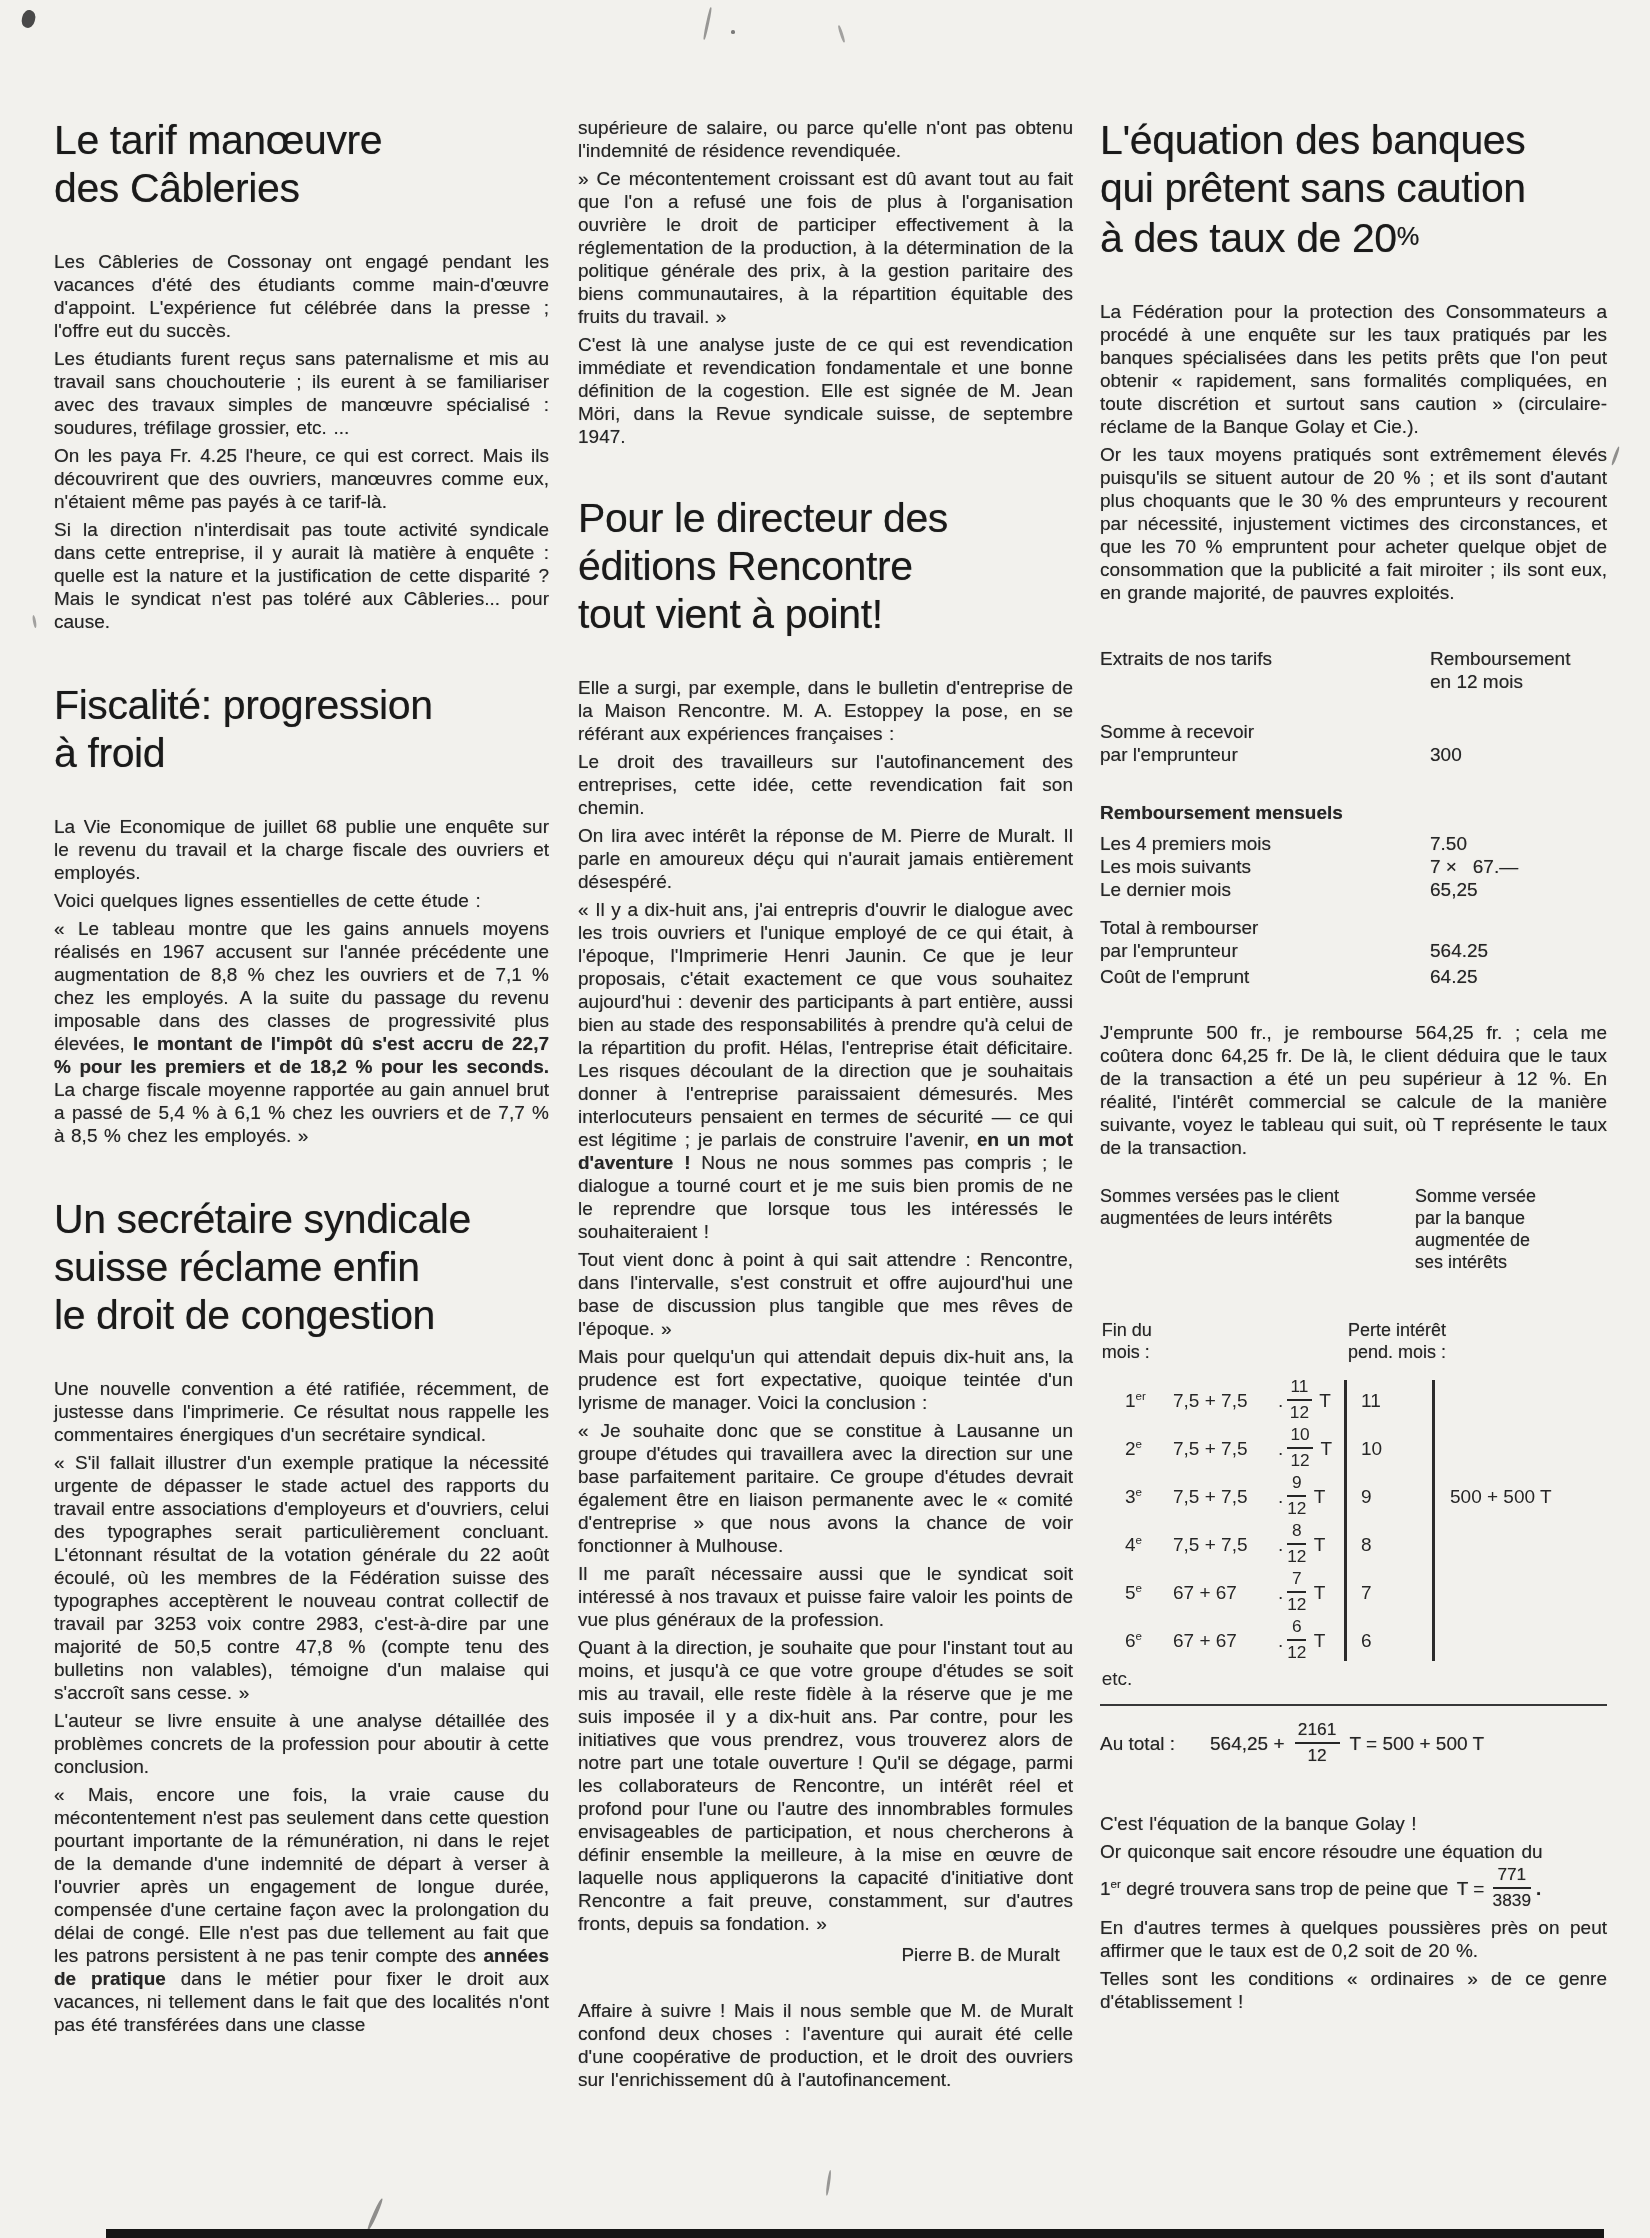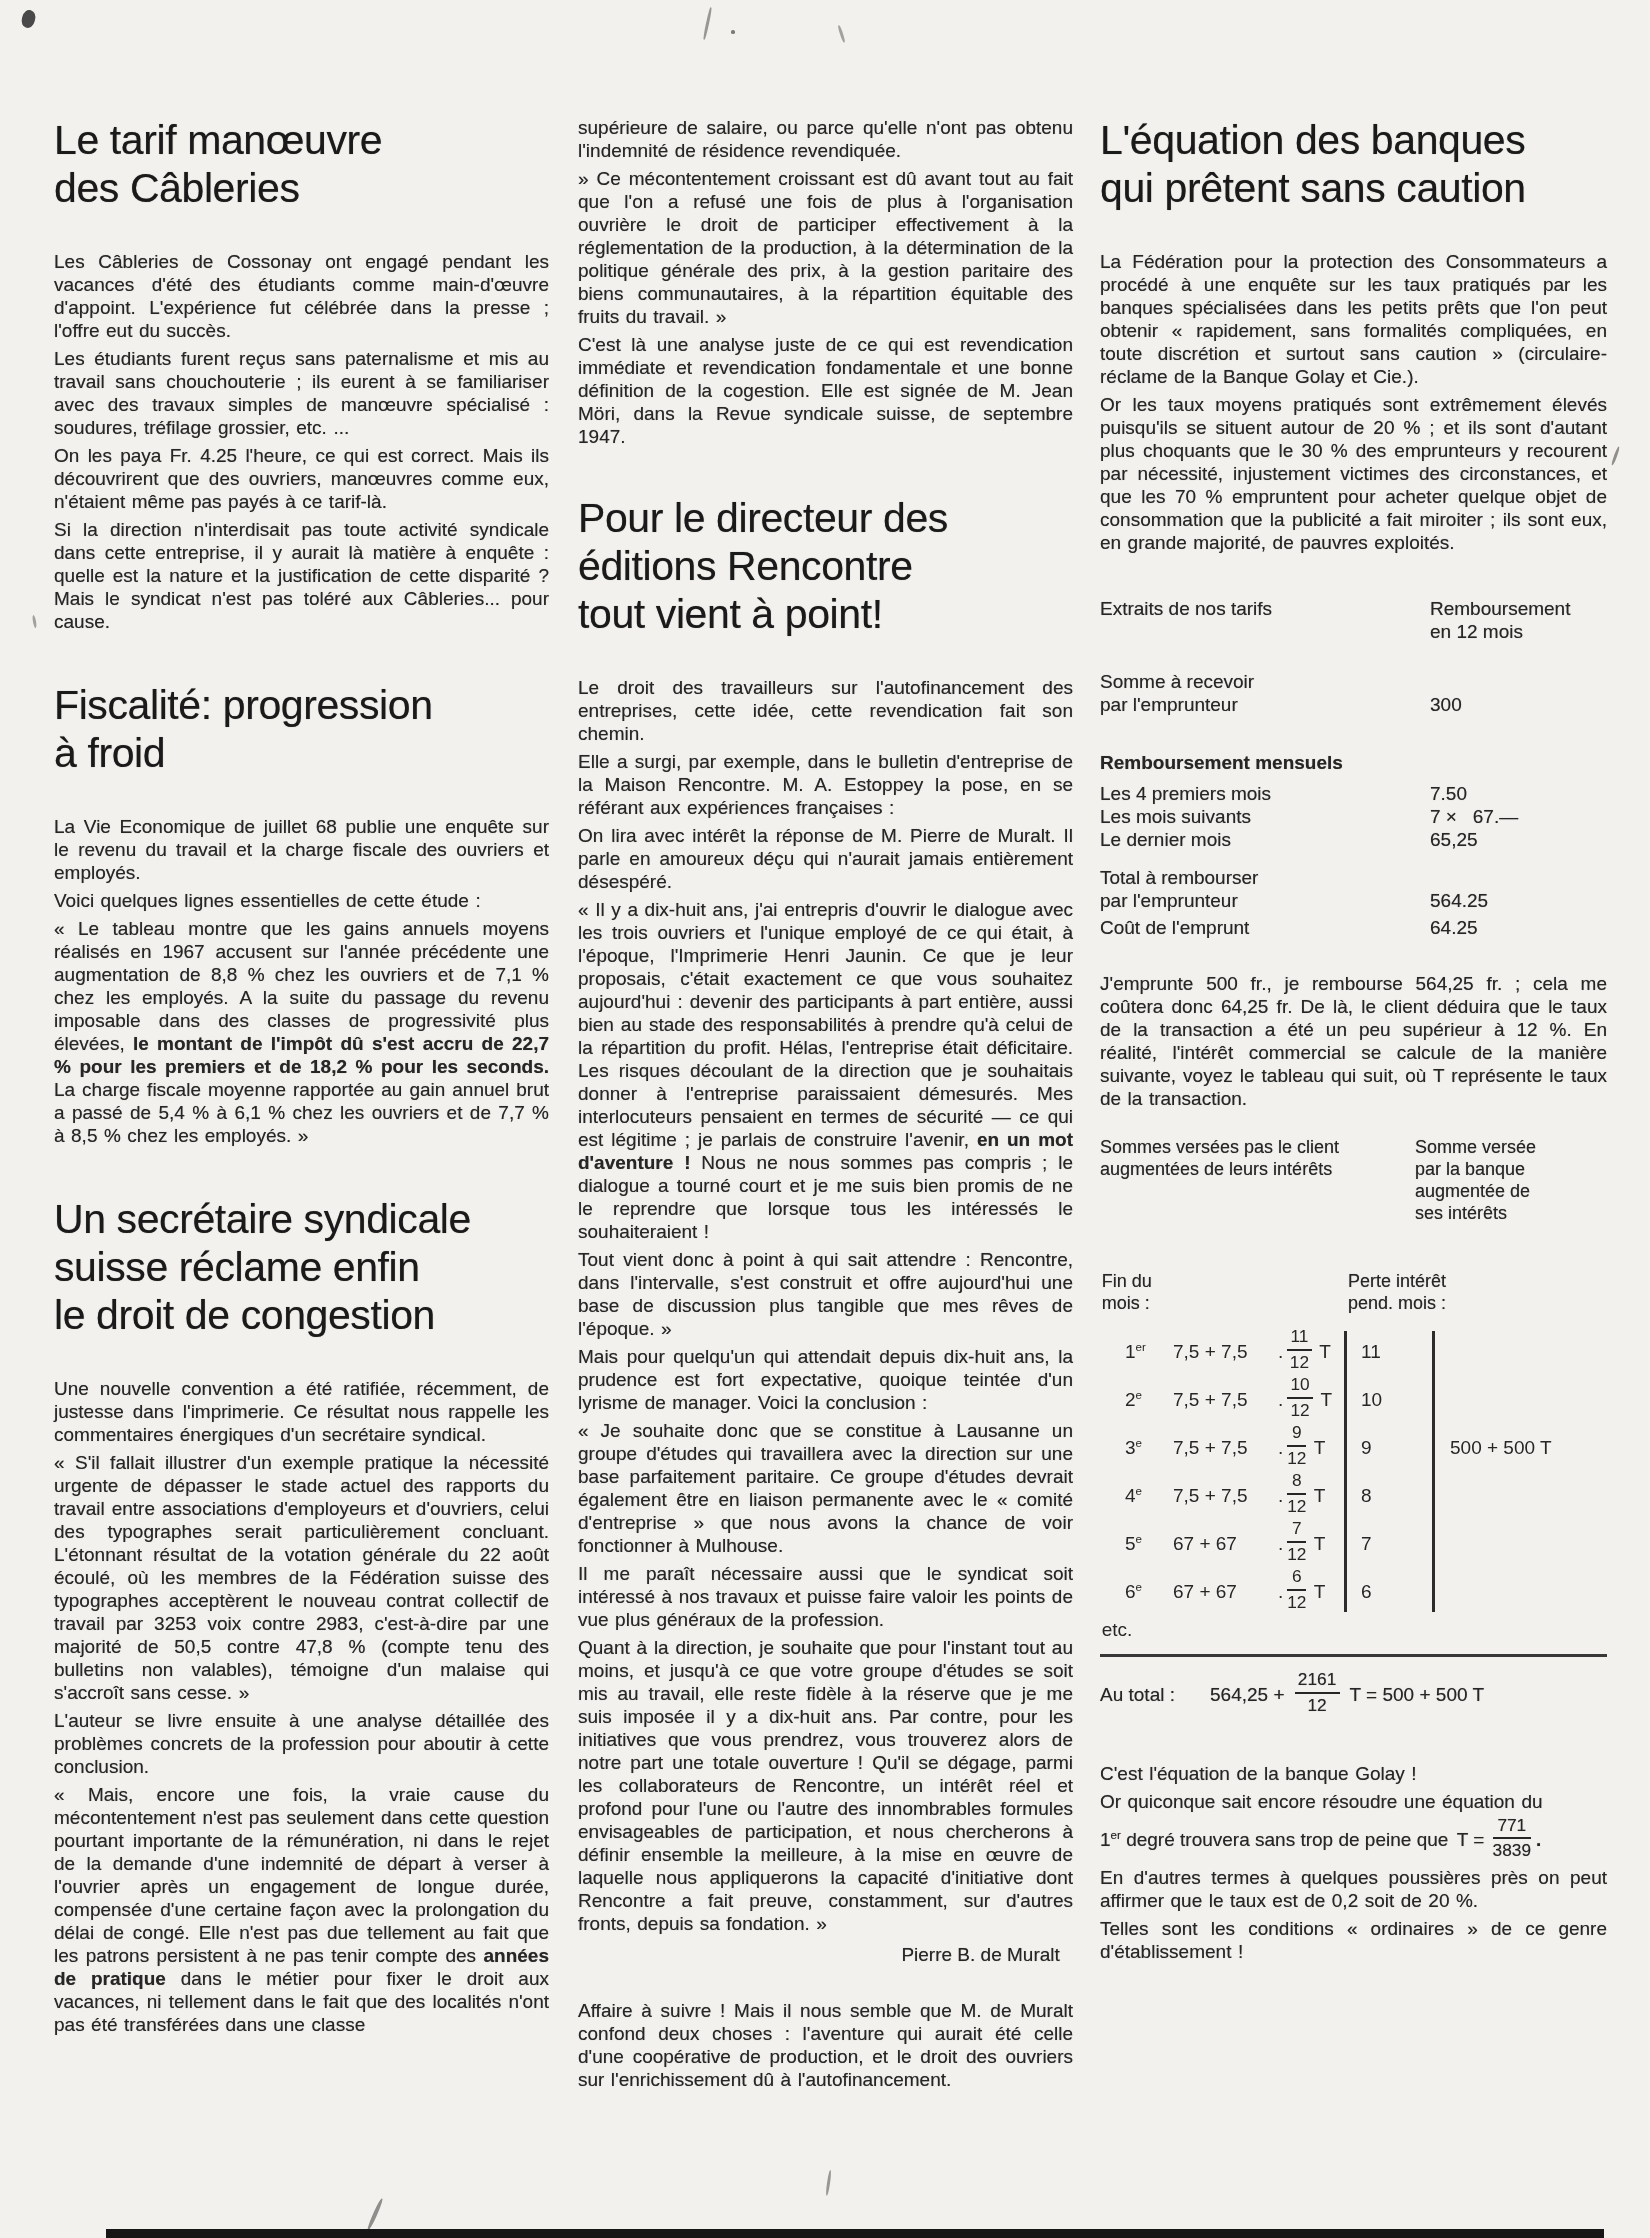"à des taux de 20%" div.hline { html: none -> <div>à des taux de 20<span>%</span></div> }
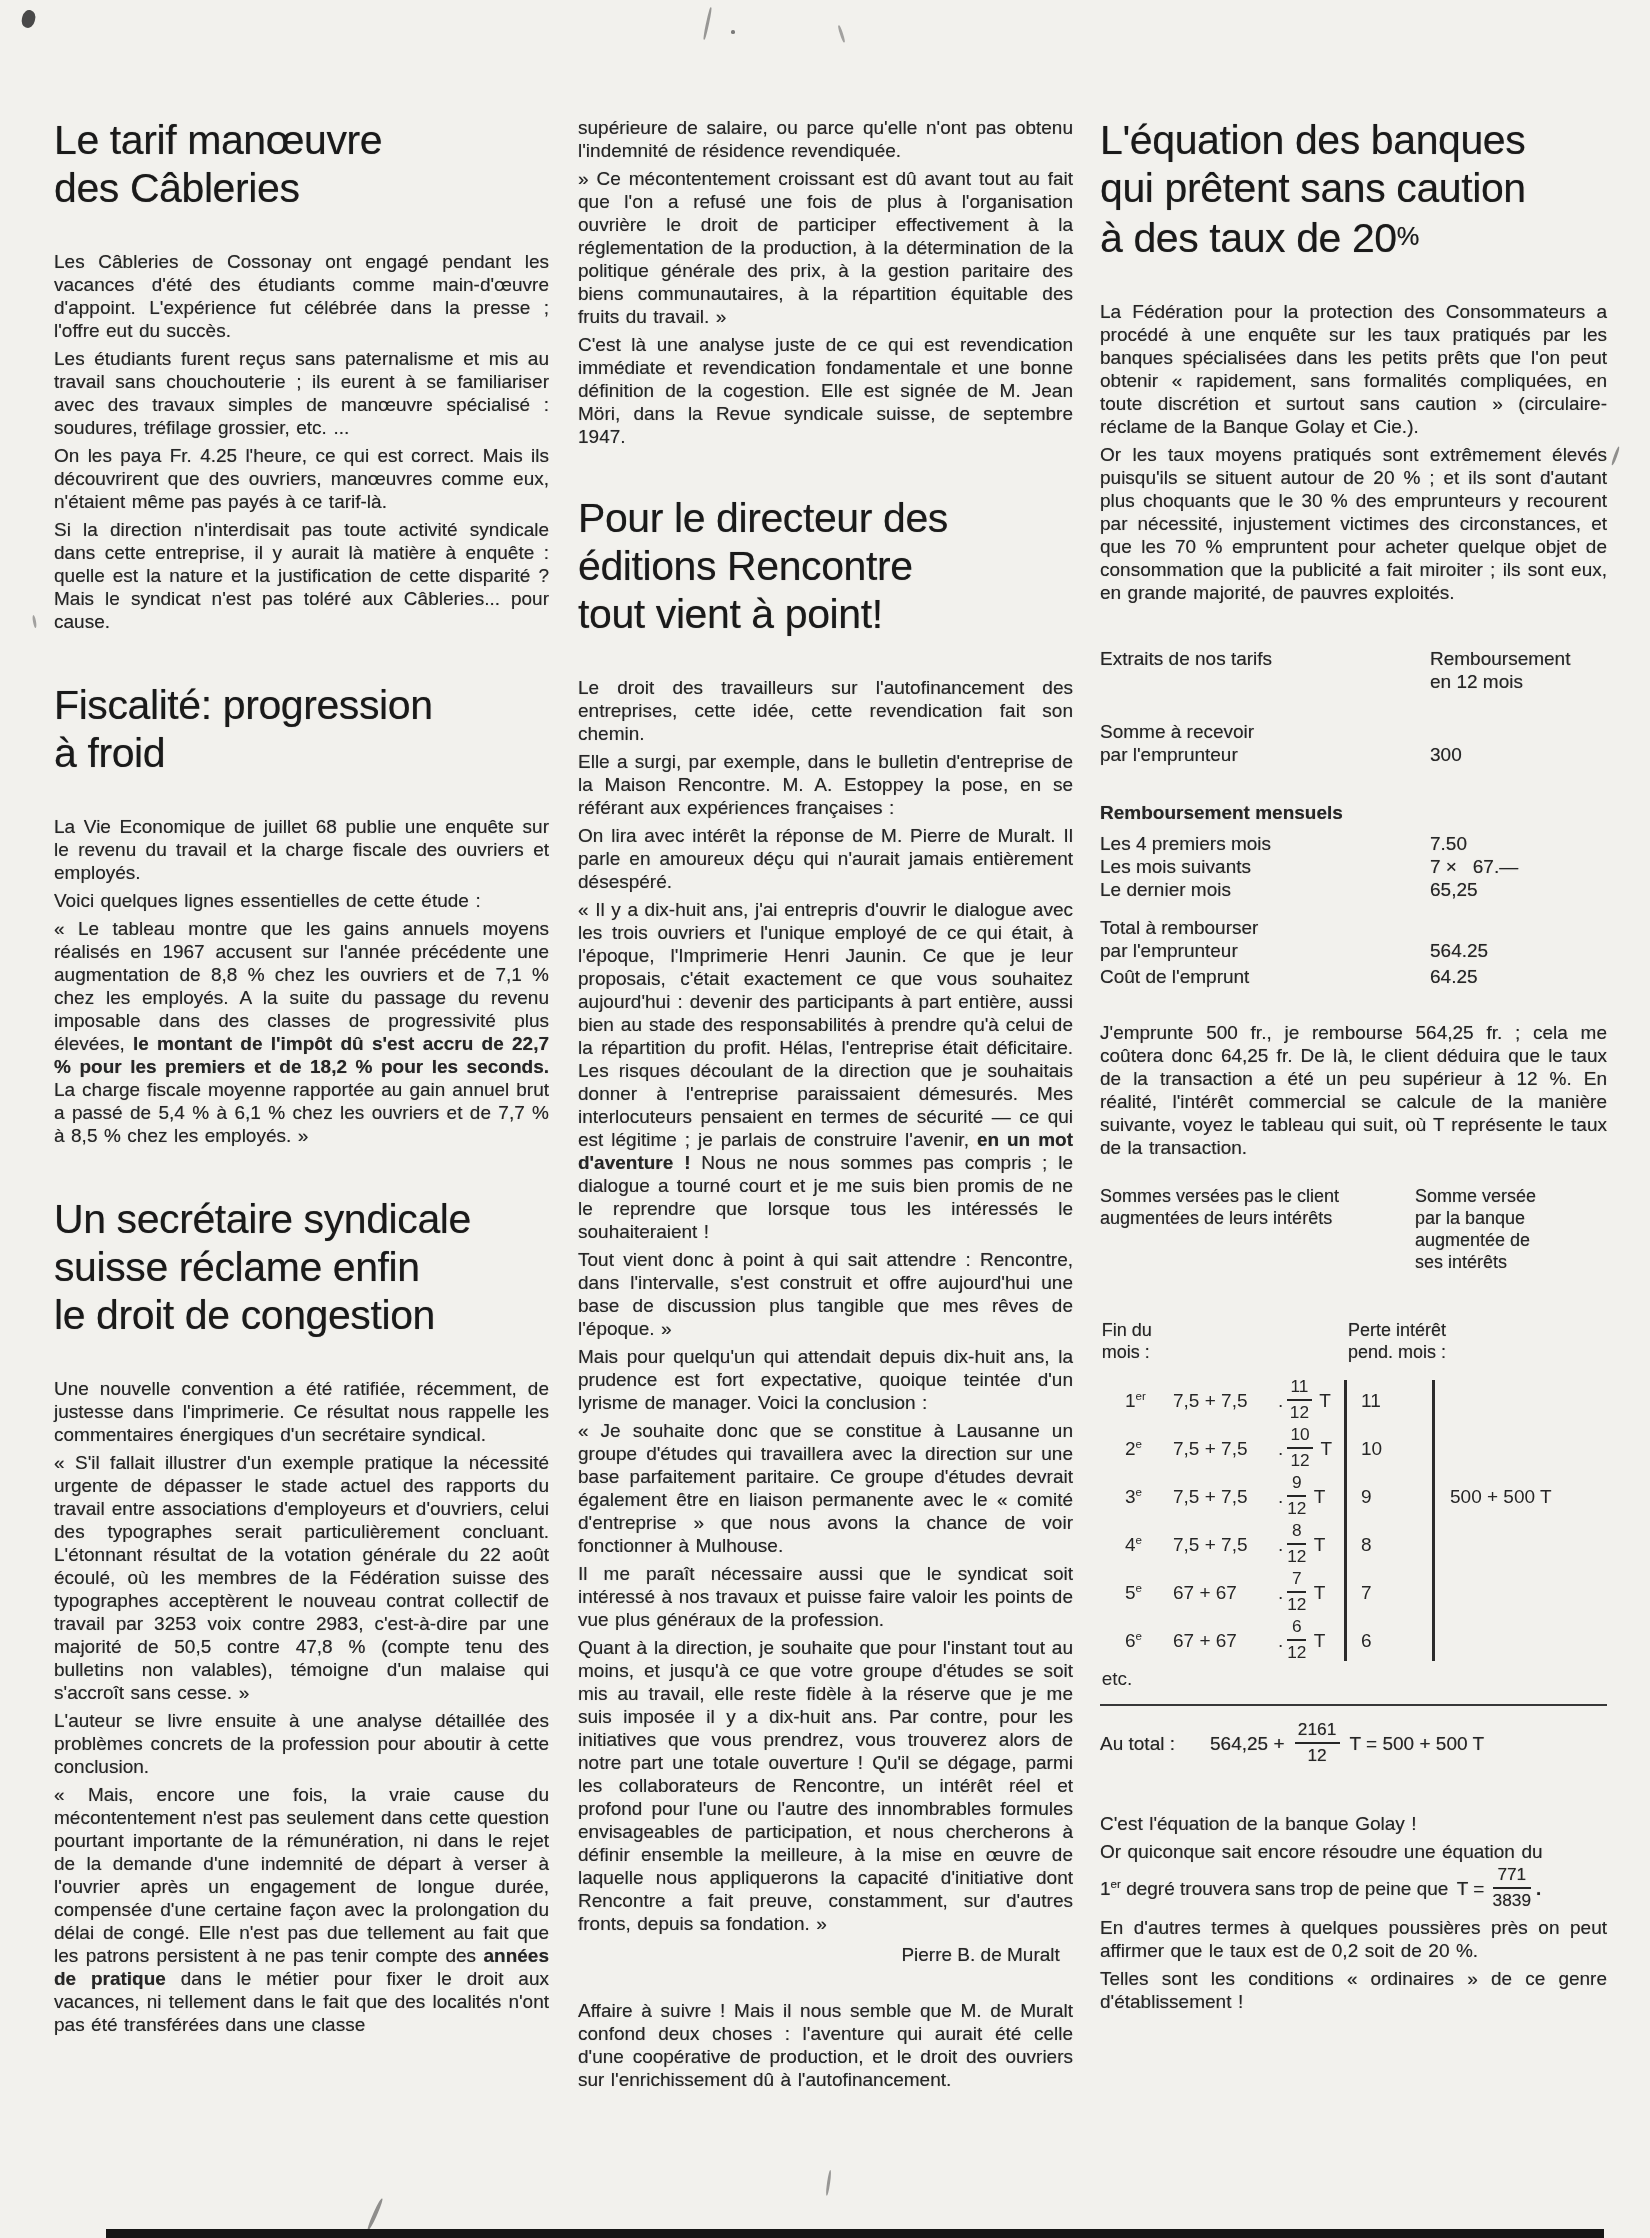"Le droit des travailleurs sur" p.para { order: before "Elle a surgi, par exemple," -> after "Elle a surgi, par exemple," }
